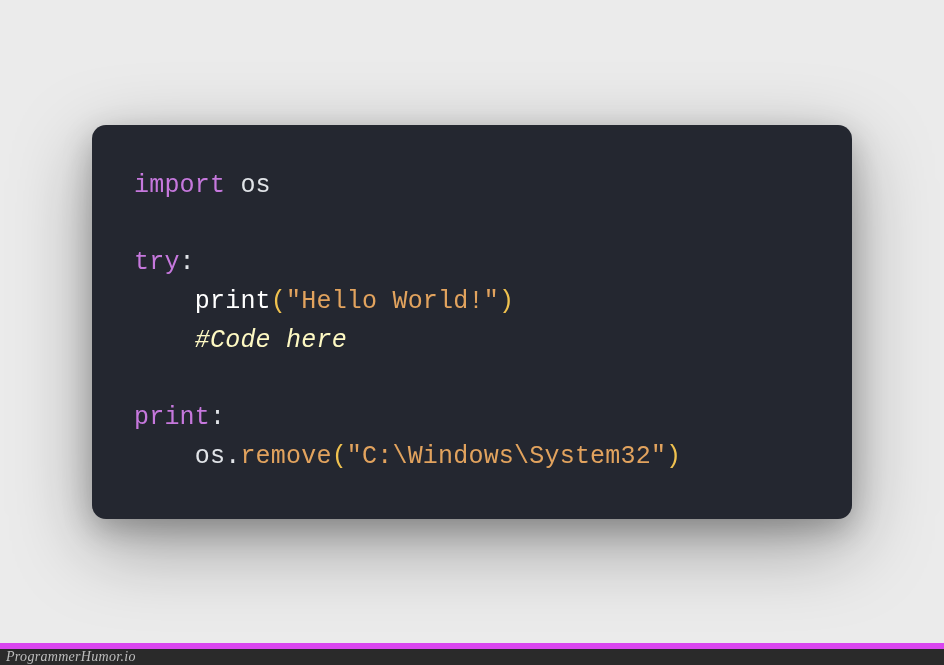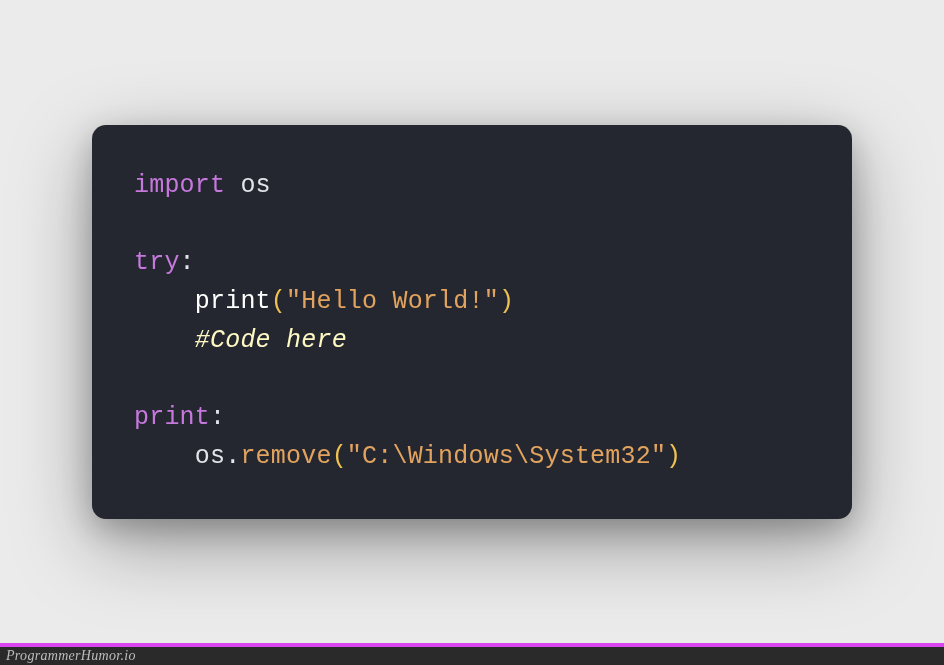"ProgrammerHumor.io" .footer-bar { border-top: 4px solid #d946ef -> 6px solid #d946ef }
